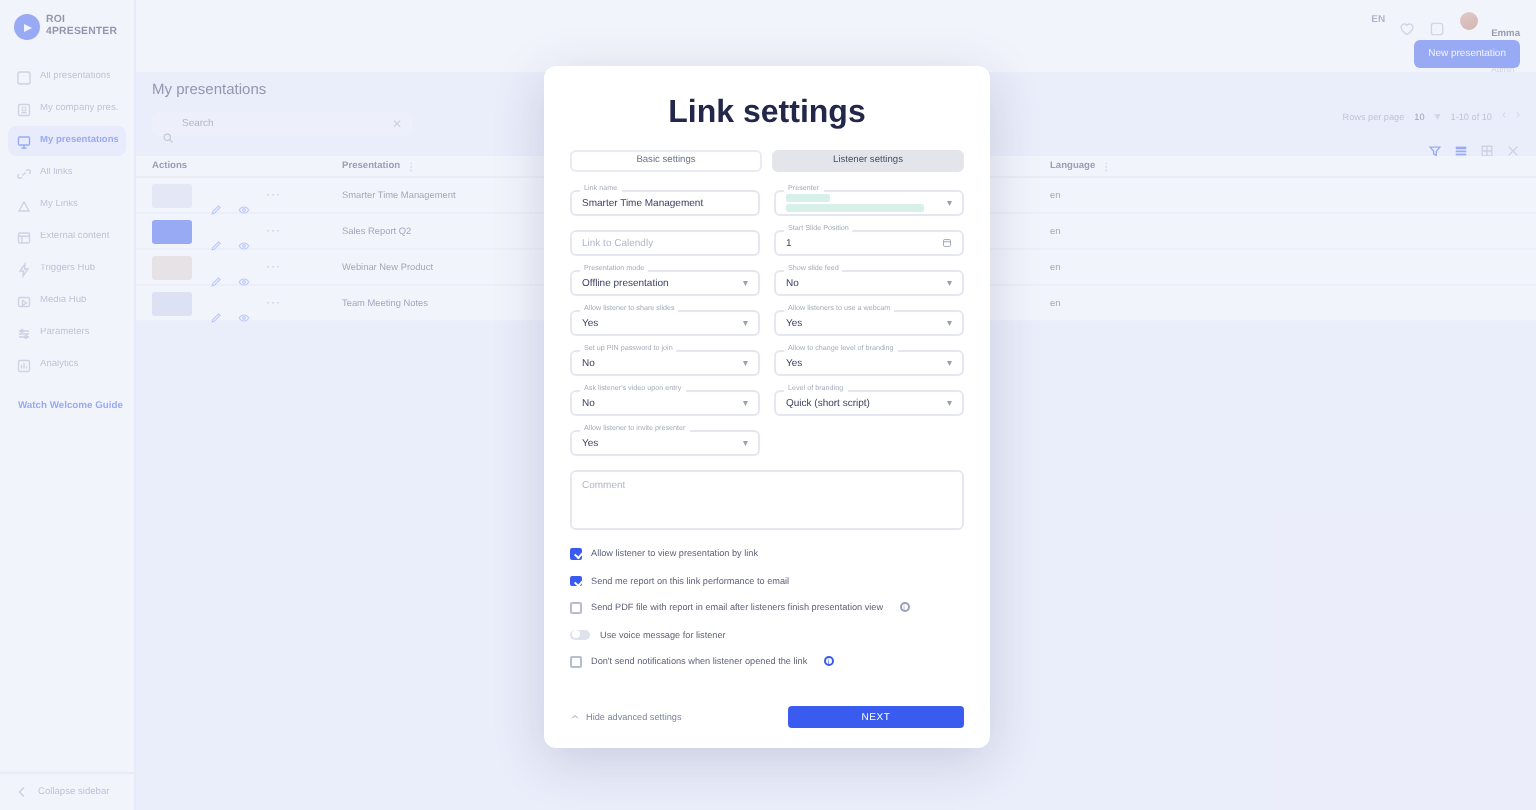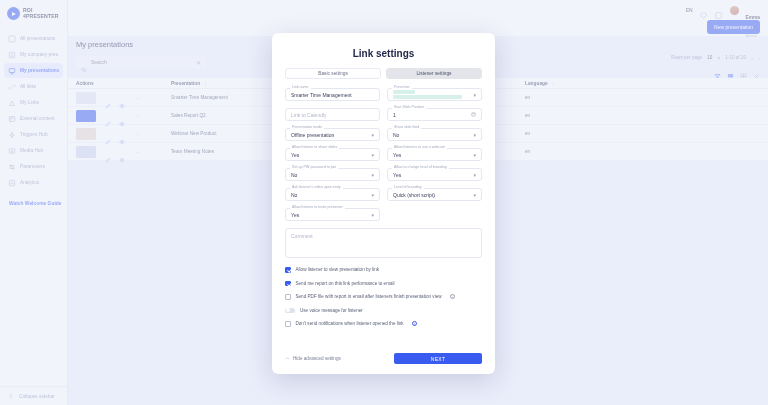"Link settings" .modal-title { font-size: 10px -> 16px }
